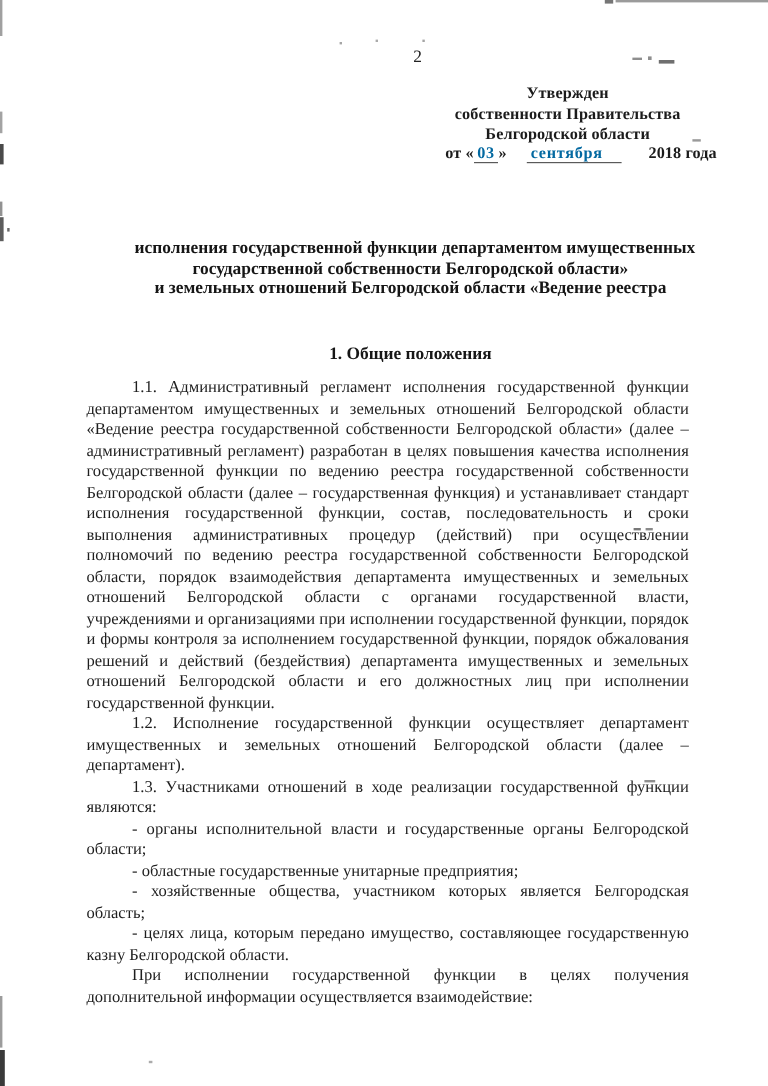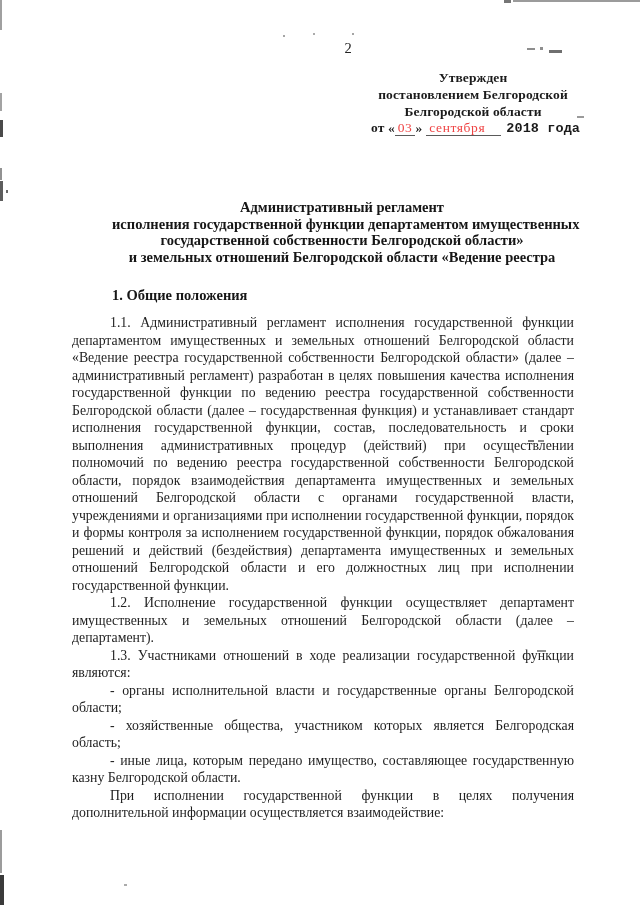"постановлением Белгородской" div.line { text: постановлением Белгородской -> собственности Правительства }
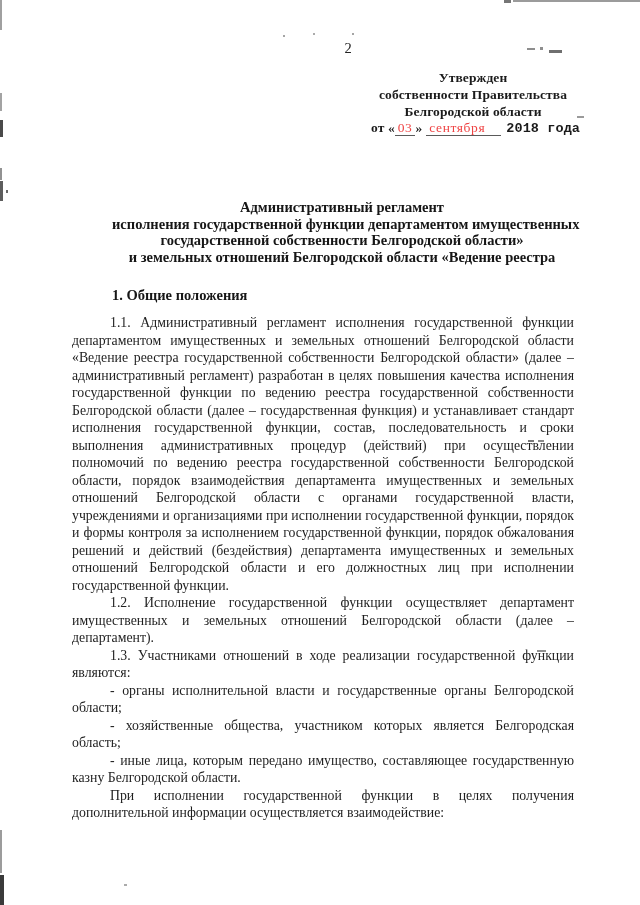"03" .fill { color: #ef4444 -> #0369a1; font-weight: normal -> bold }
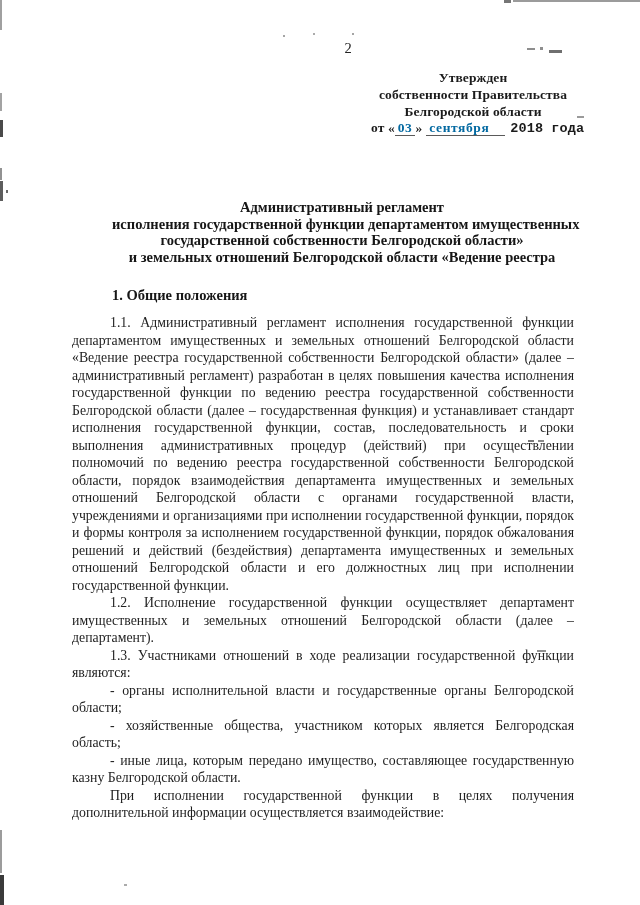"сентября" .fill-month { margin-left: 4px -> 17px }
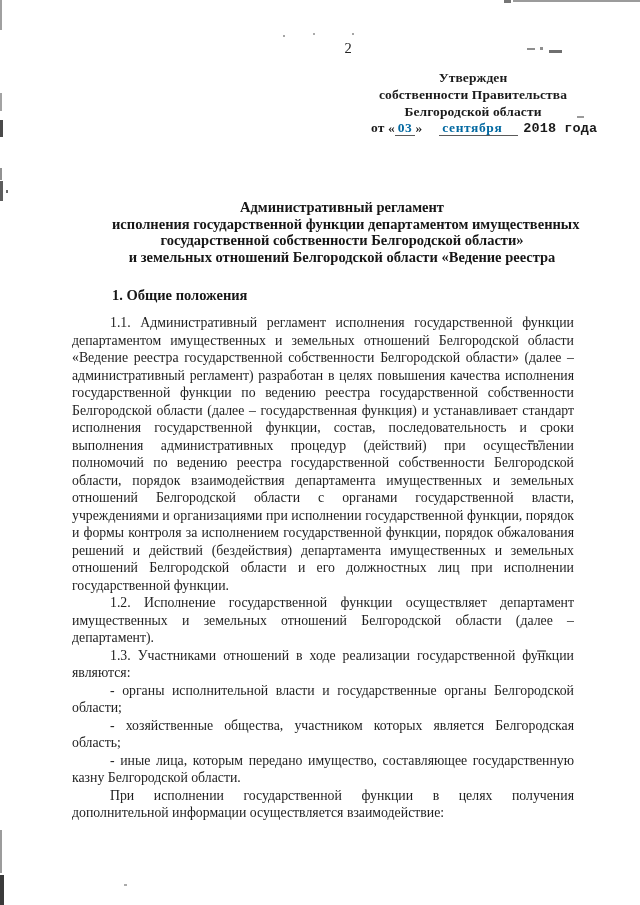"2018 года" .gap-left { font-family: Liberation Mono, monospace -> none; margin-left: 5px -> 22px }
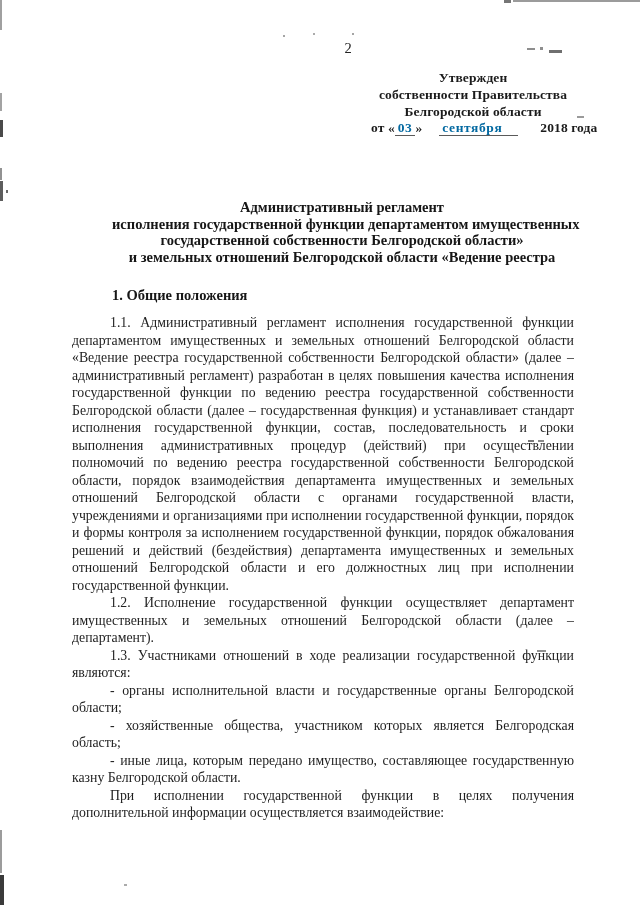"Административный регламент" div.line { html: <div>Административный регламент</div> -> none }
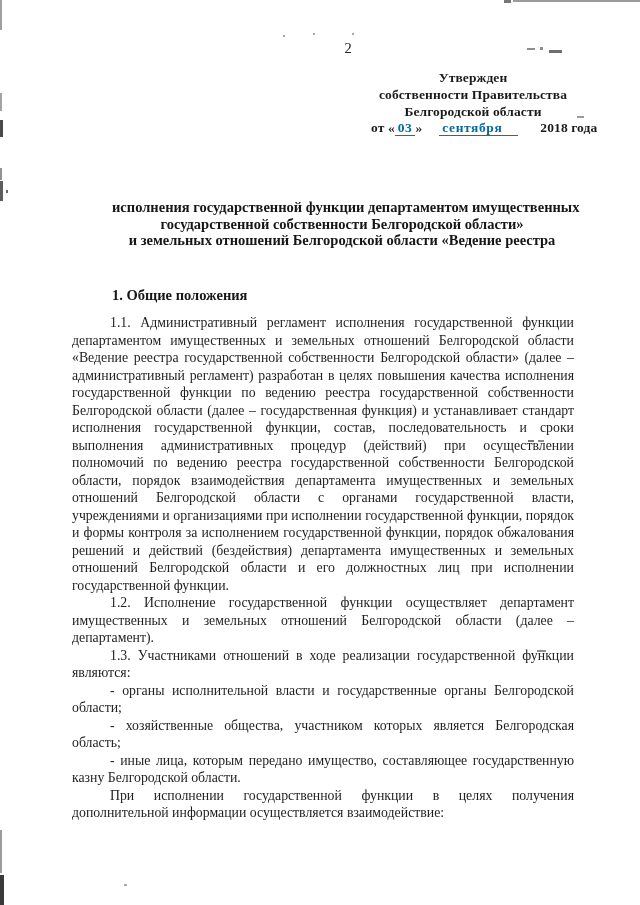"1. Общие положения" .section-heading { text-align: left -> center }
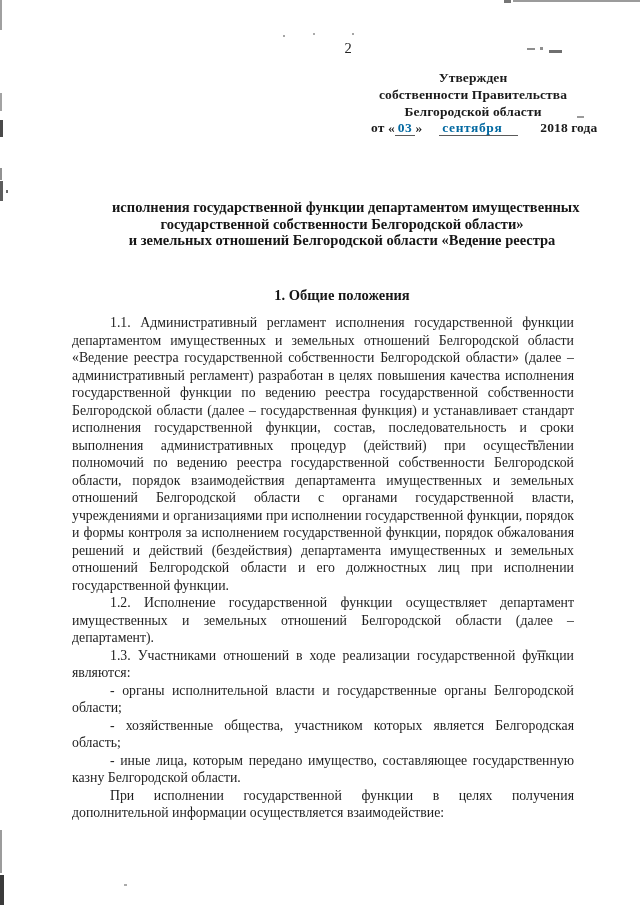"- областные государственные унитарные" p { html: none -> <p>- областные государственные унитарные предприятия;</p> }
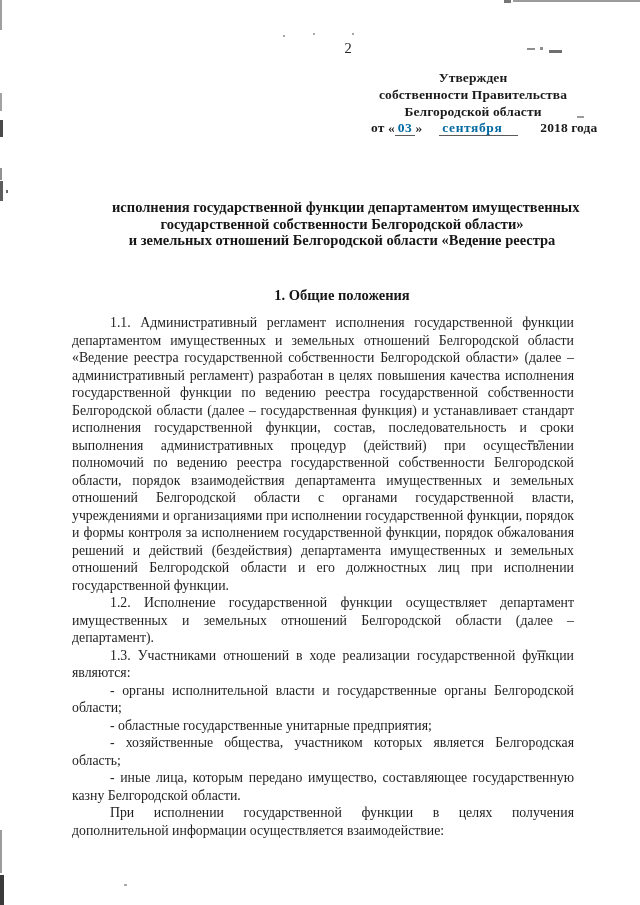"- иные лица, которым передано" p { text: иные -> целях }
